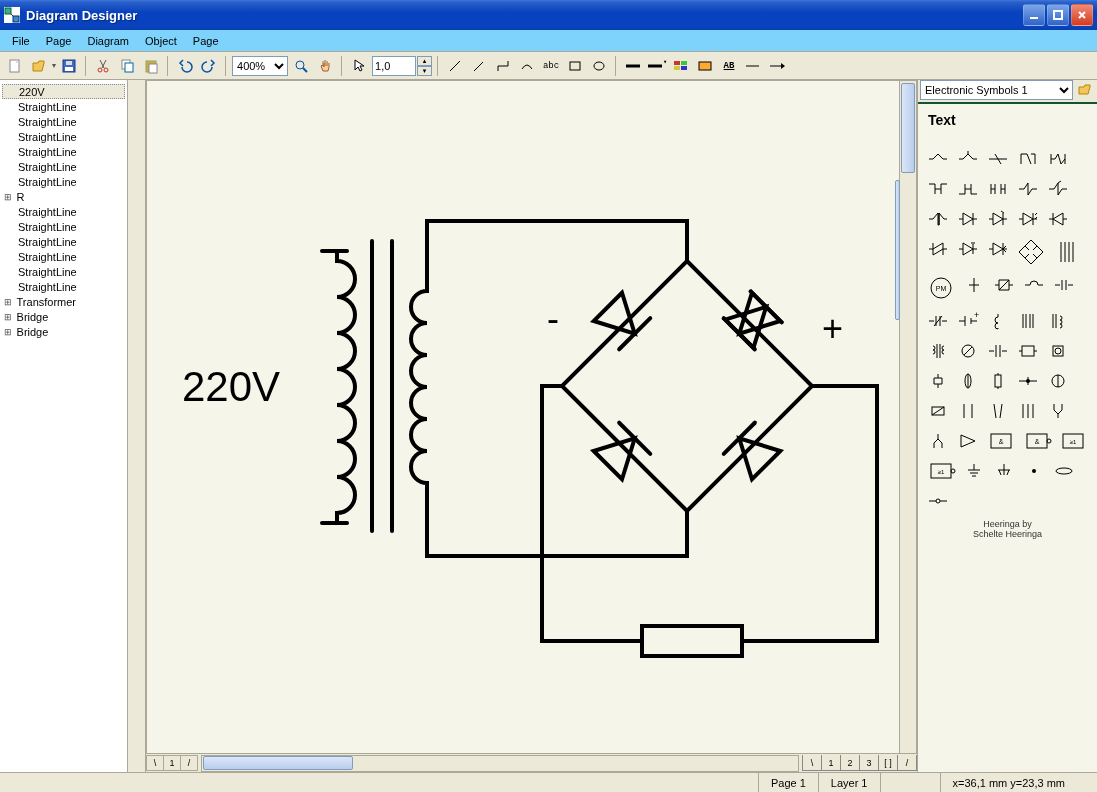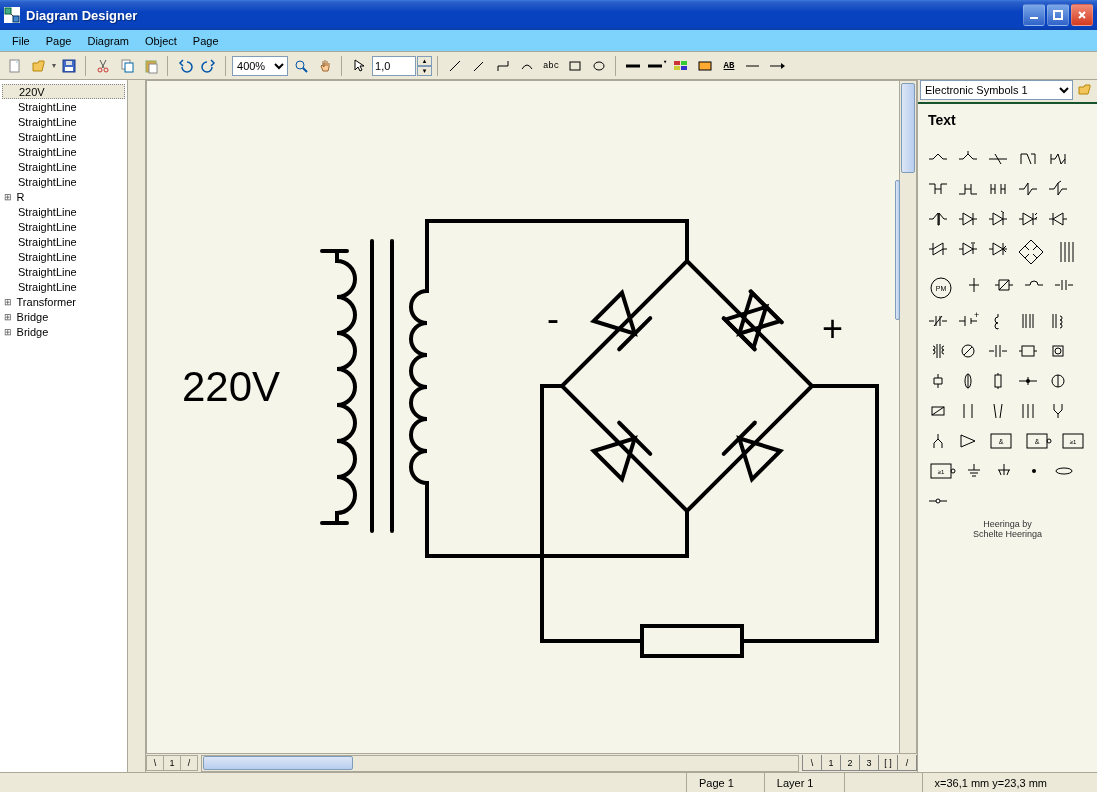"Page 1" .statusbar { gap: 18px -> none }
